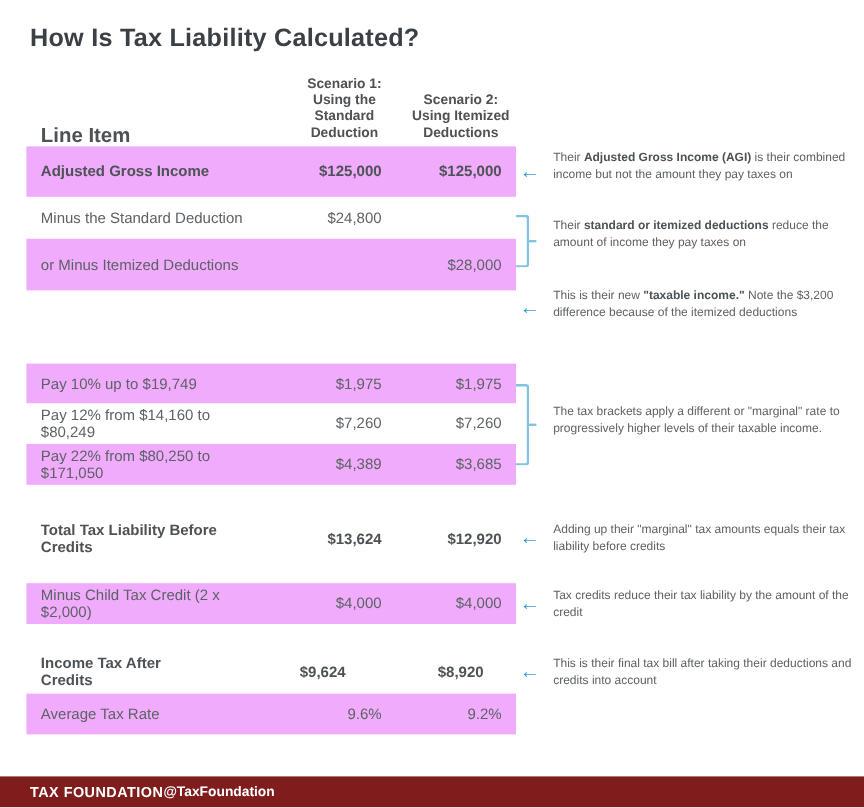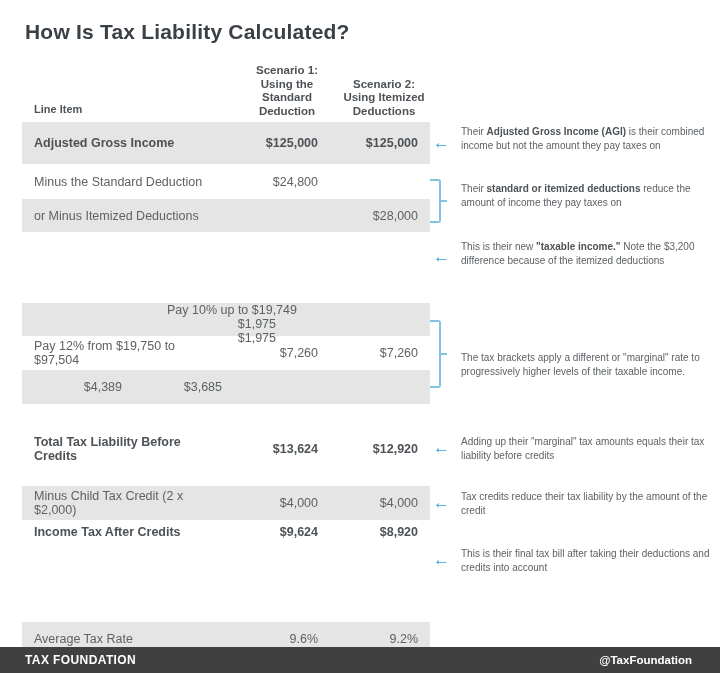"Line Item" .lineitem { font-size: 11px -> 17px }
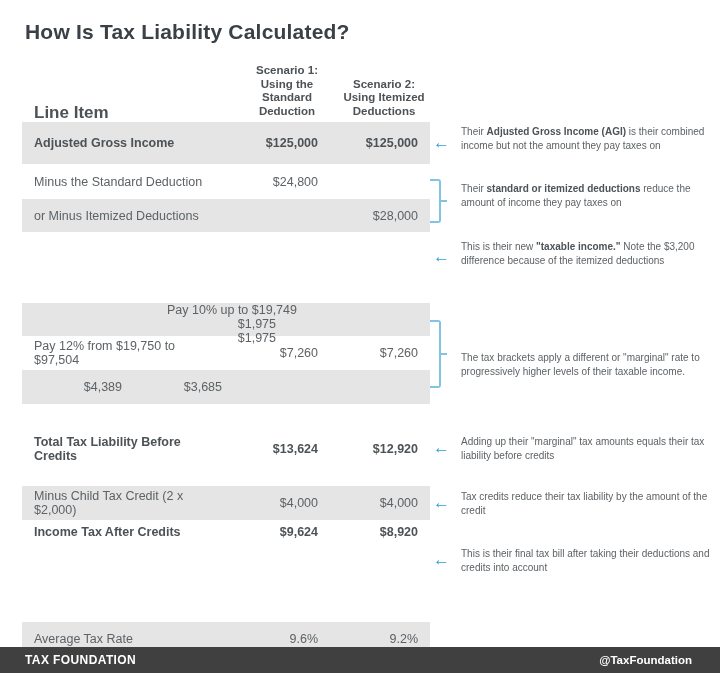"Adjusted Gross Income" .row.blue { background: #e5e5e5 -> #f0abfc }
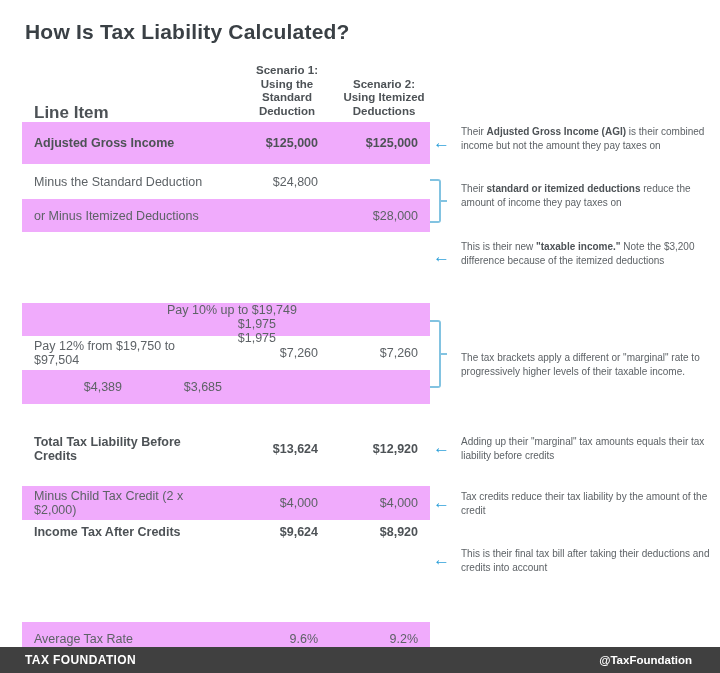"or Minus Itemized Deductions" div.row { height: 33px -> 43px }
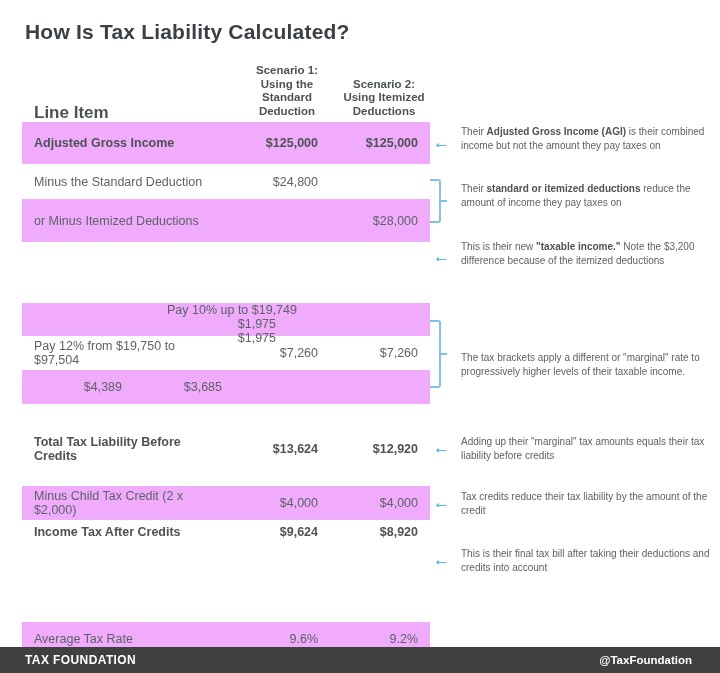"Pay 10% up to $19,749" div.row { flex-direction: column -> none }
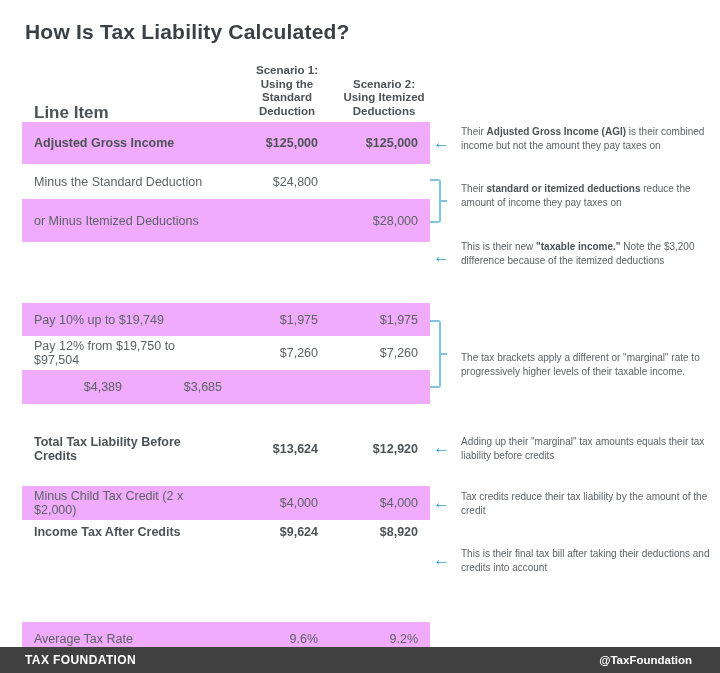"Pay 12% from $19,750 to" span.lbl { text: $19,750 to $97,504 -> $14,160 to $80,249 }
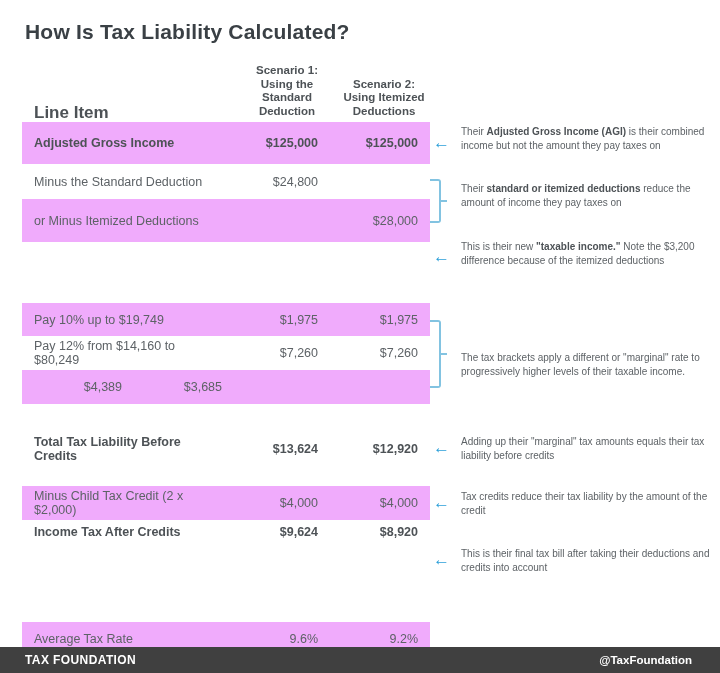"The tax brackets apply a" div.ann-text { top: 351px -> 337px }
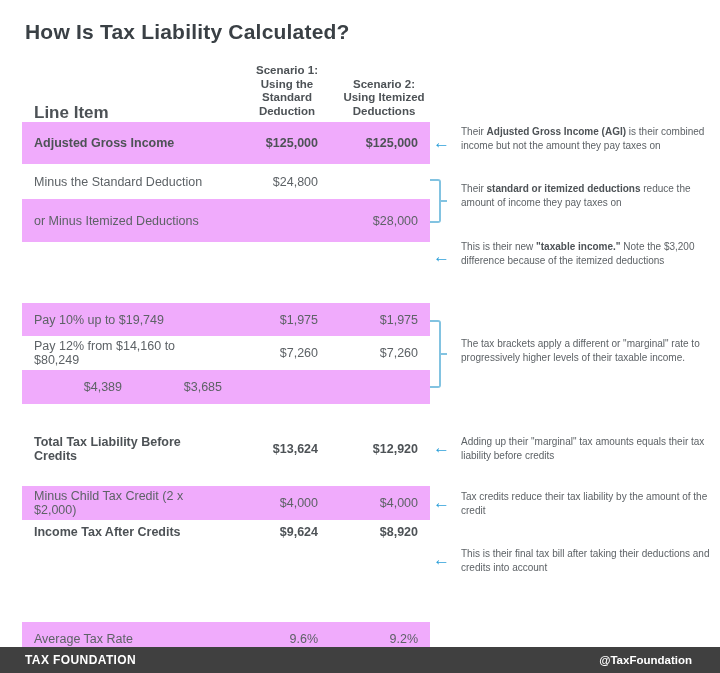"Pay 22% from $80,250 to" span.lbl { html: none -> <span>Pay 22% from $80,250 to $171,050</span> }
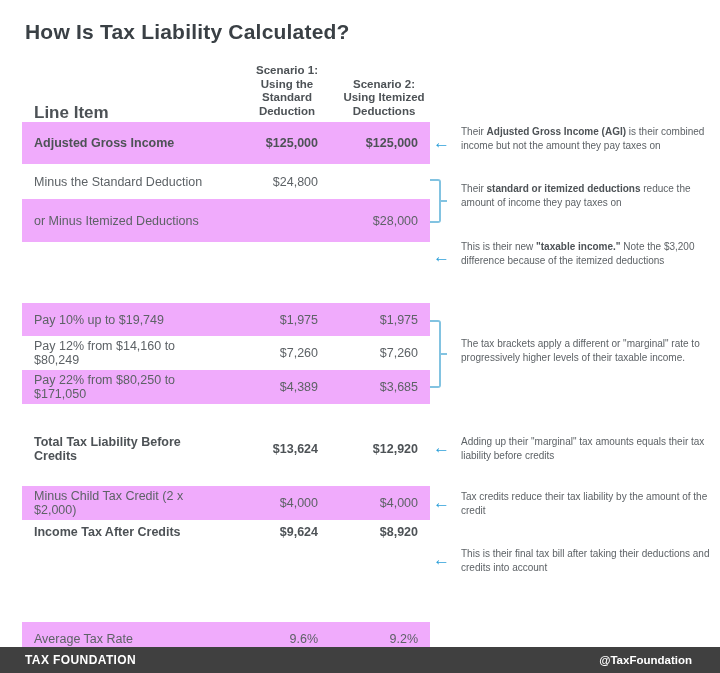"Income Tax After Credits" div.row { gap: none -> 15px; top: 515px -> 543px }
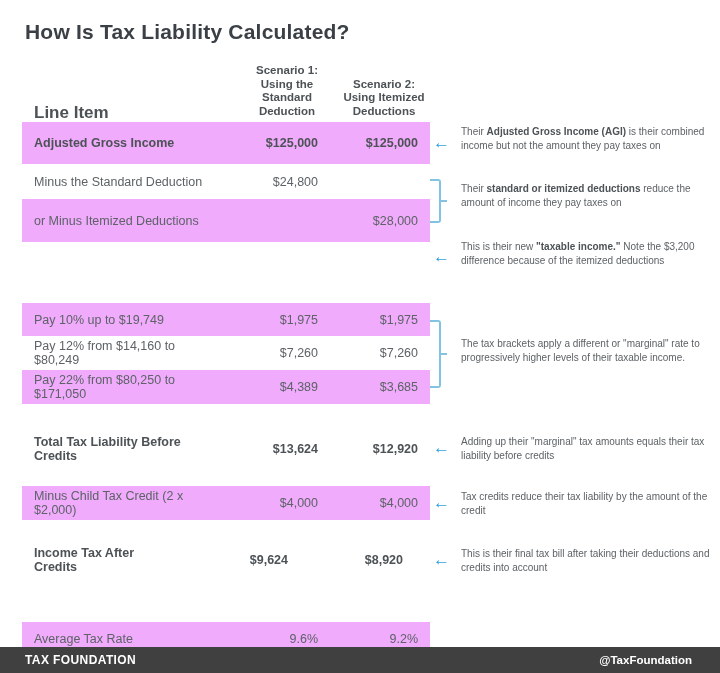"Average Tax Rate" div.row { margin-top: 44px -> none }
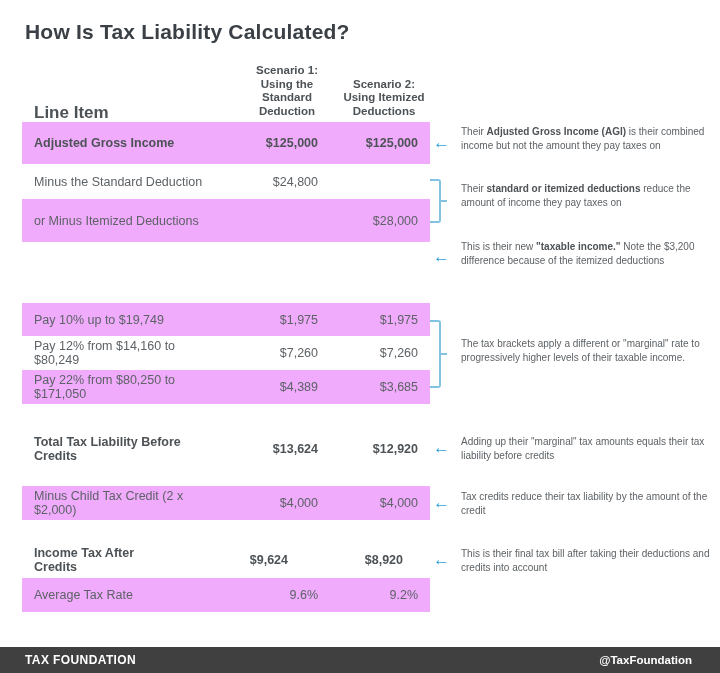"TAX FOUNDATION" .footer { background: #404040 -> #7f1d1d; justify-content: space-between -> none }
